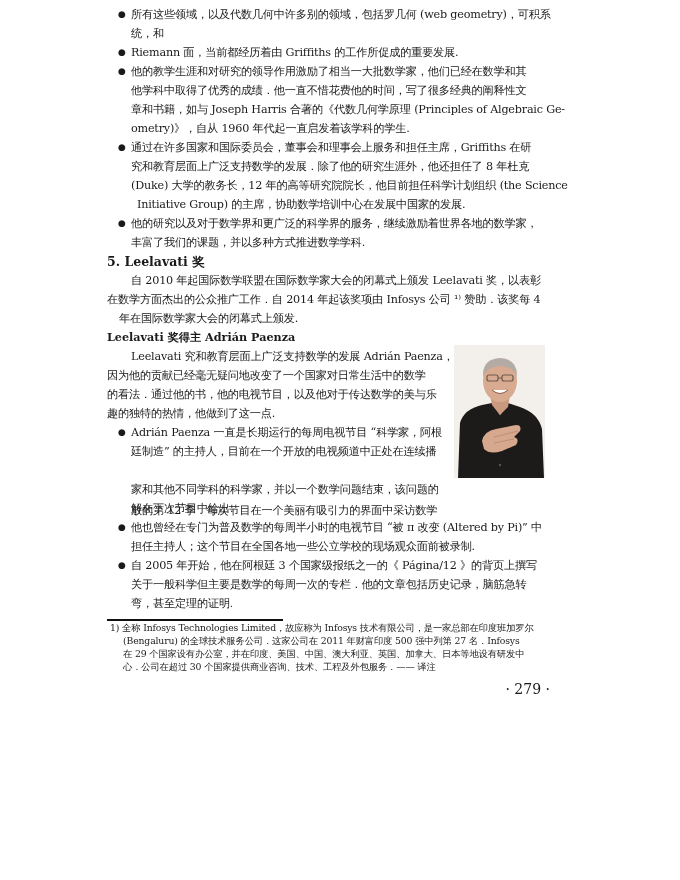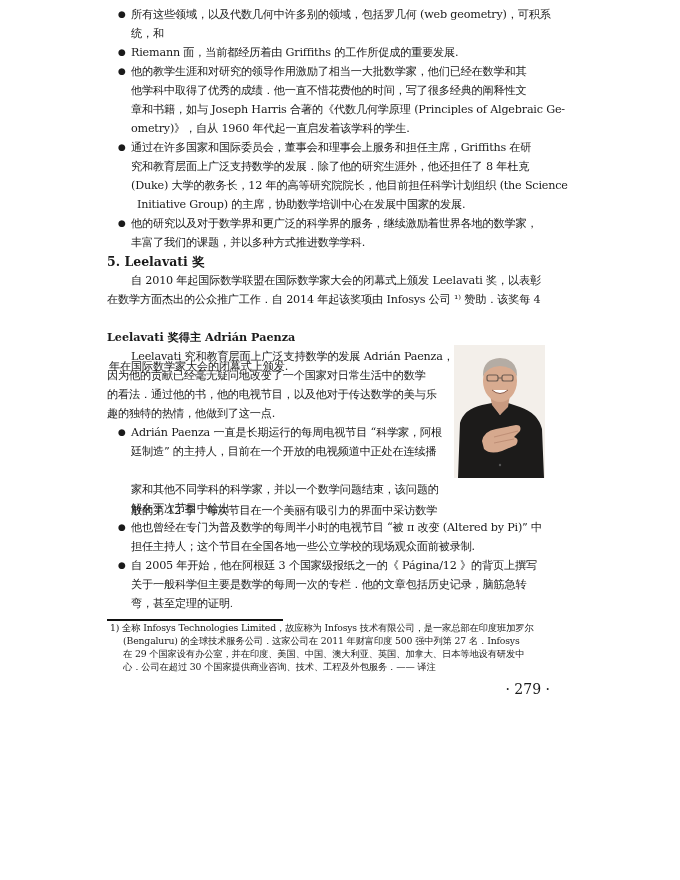"年在国际数学家大会的闭幕式上颁发." div.line { left: 109px -> 119px; margin-top: 48px -> none }
